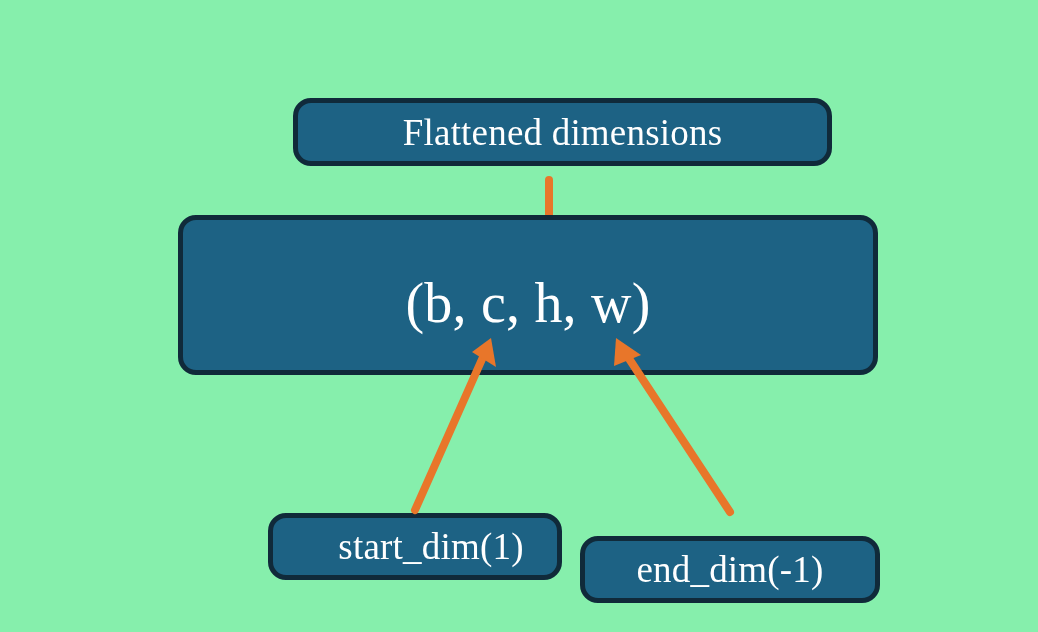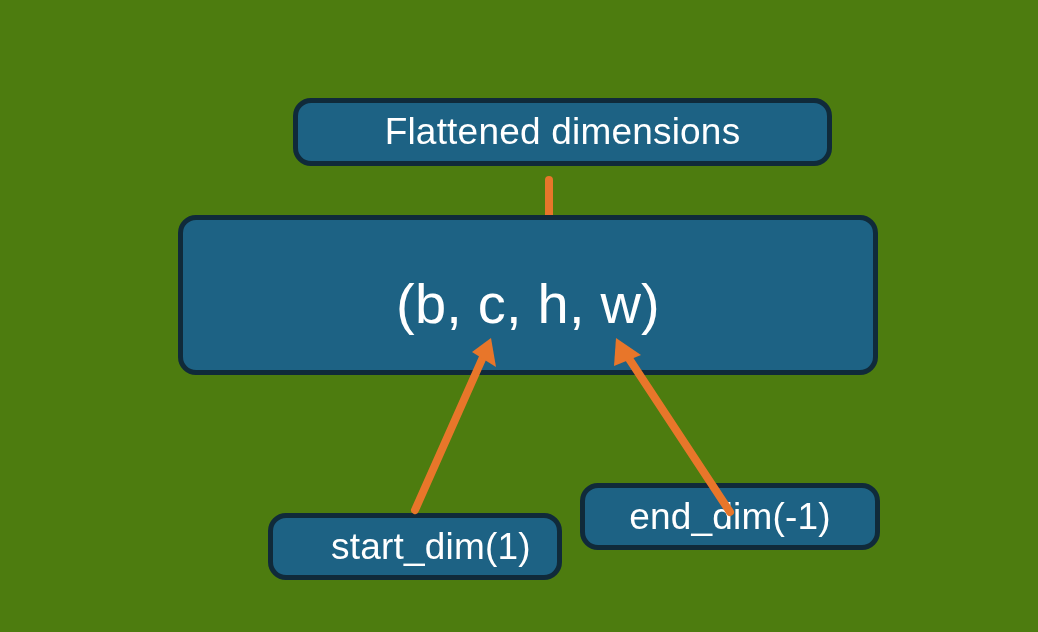"Flattened dimensions" #canvas { background: #4d7c0f -> #86efac; font-family: Liberation Sans, sans-serif -> Liberation Serif, serif }
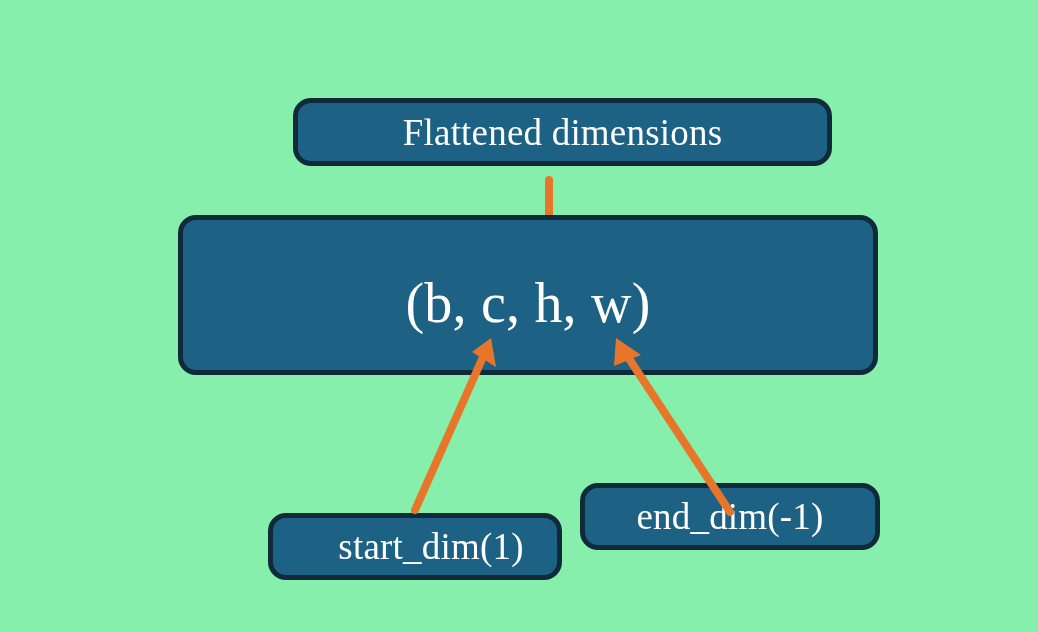"end_dim(-1)" #box-end-dim { top: 483px -> 536px }
